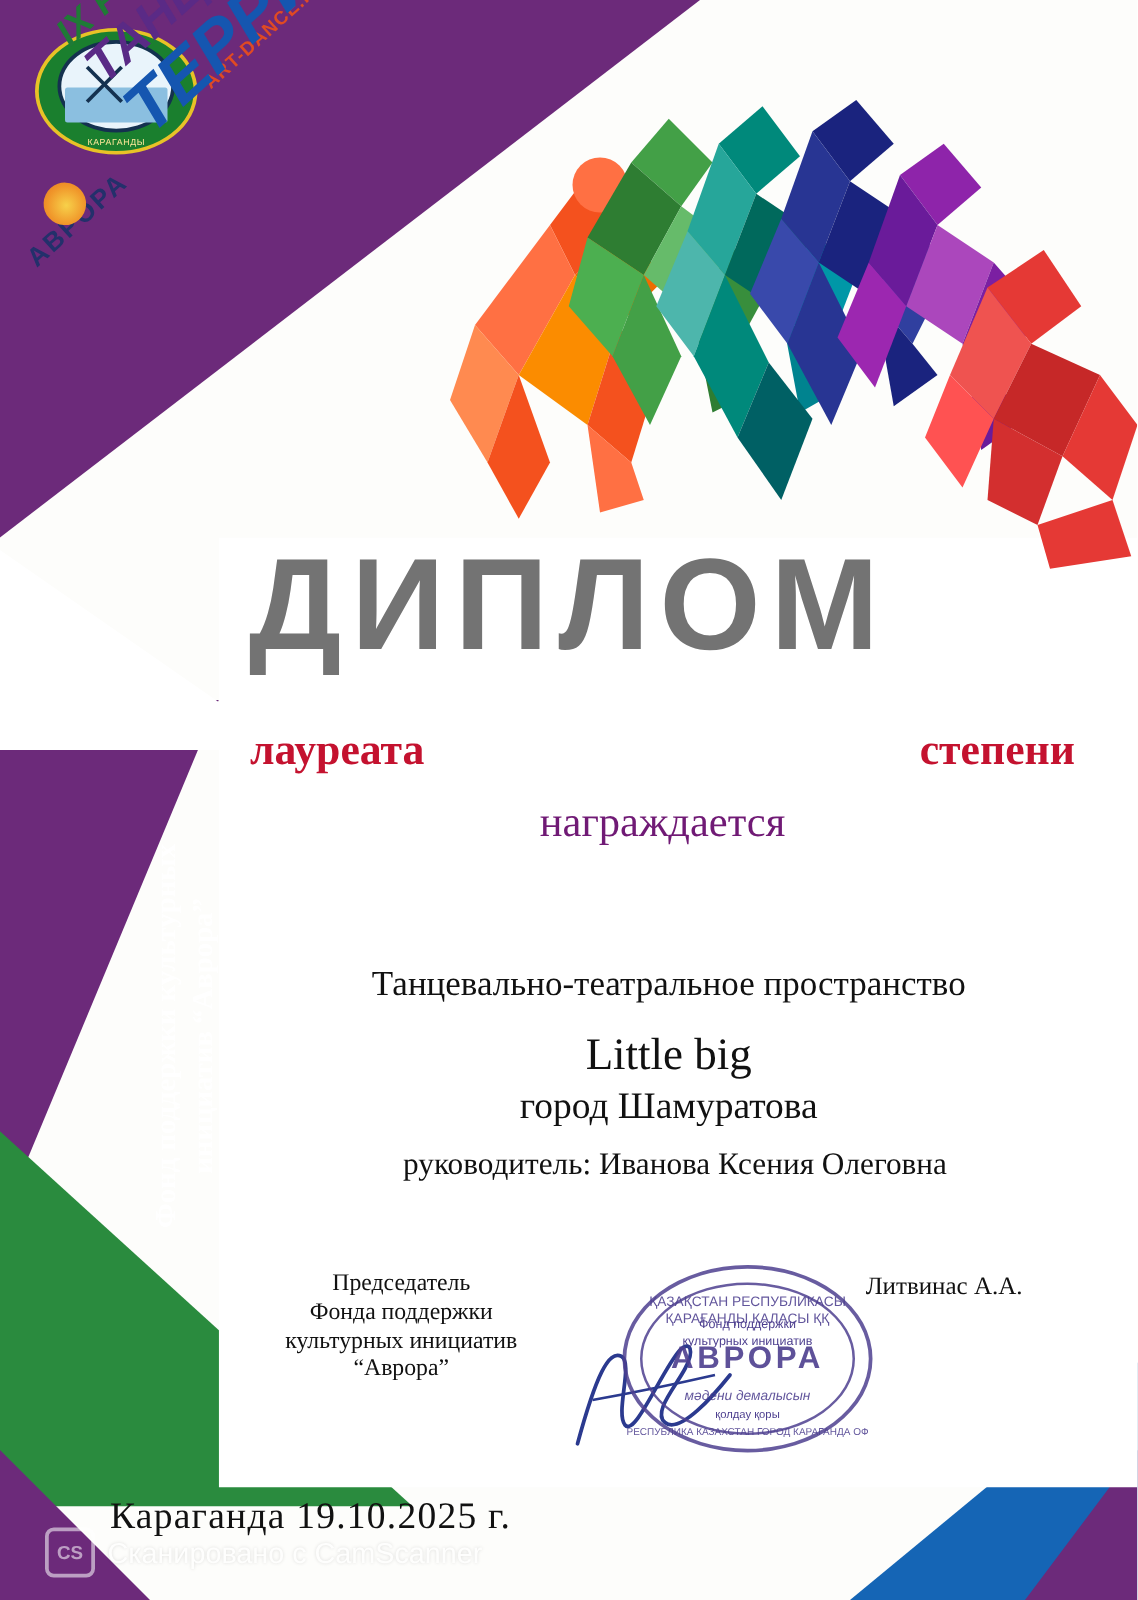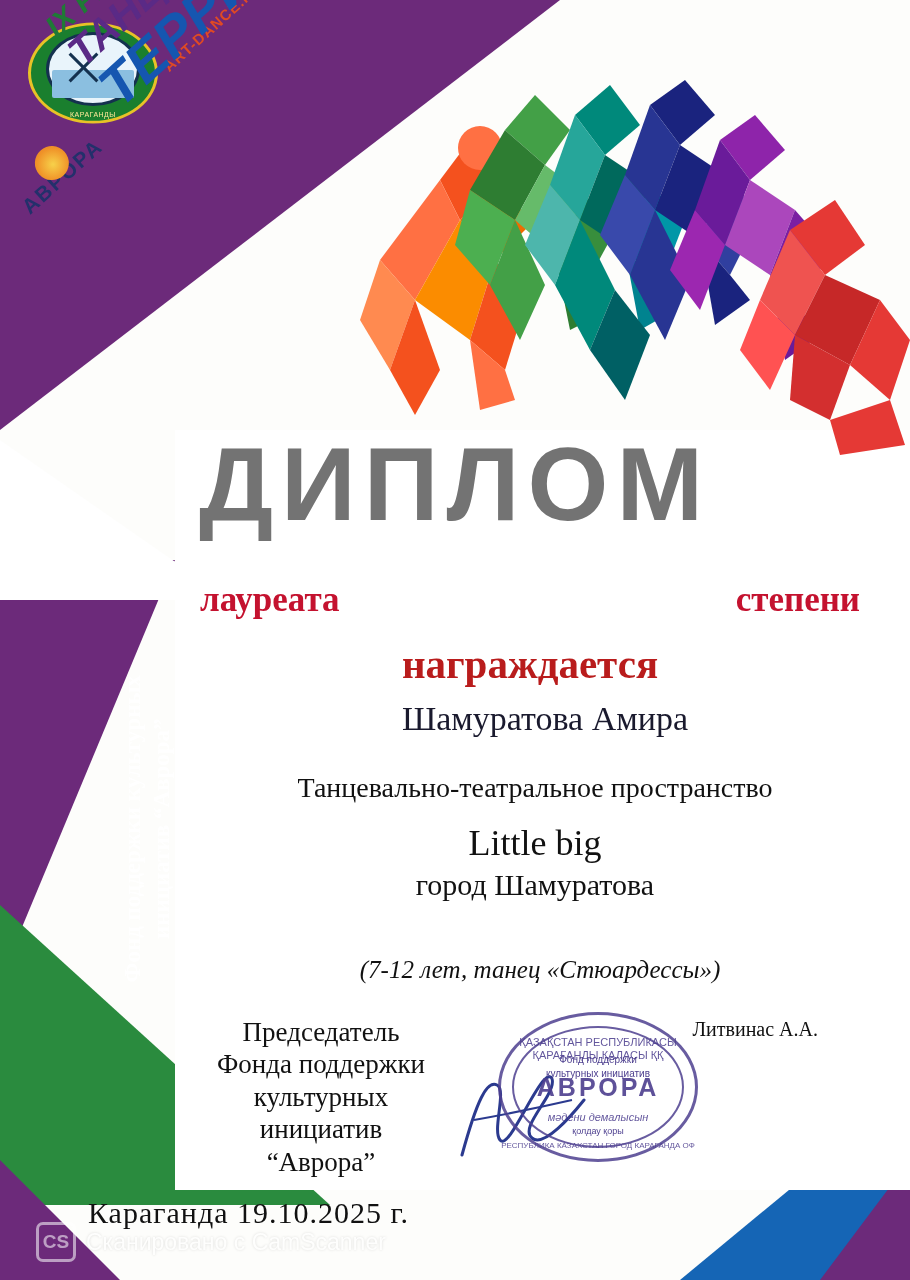"награждается" .nagr { color: #b91c1c -> #701a75; font-size: 41px -> 34px; font-weight: bold -> normal }
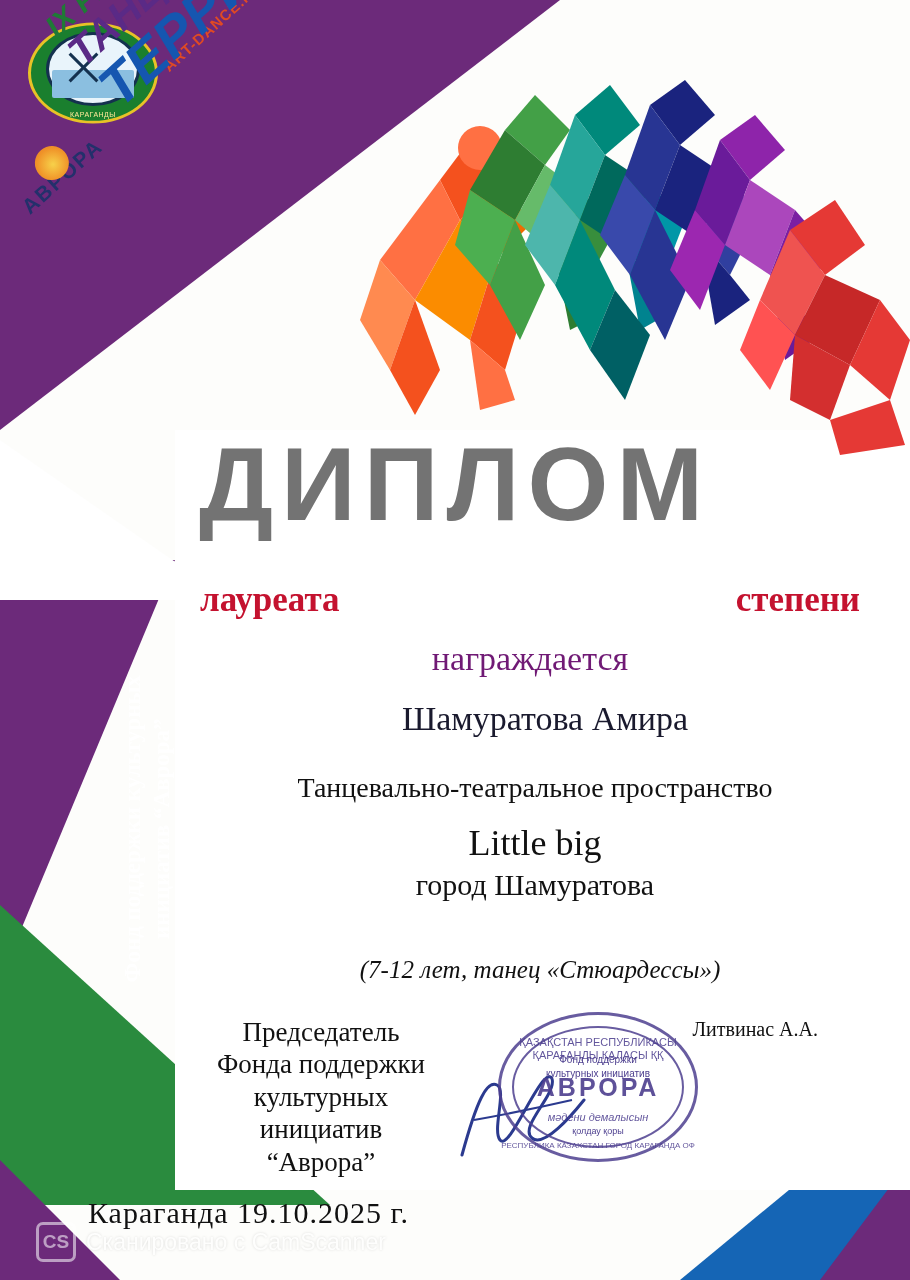"Шамуратова Амира" div.winner { html: <div>Шамуратова Амира</div> -> none }
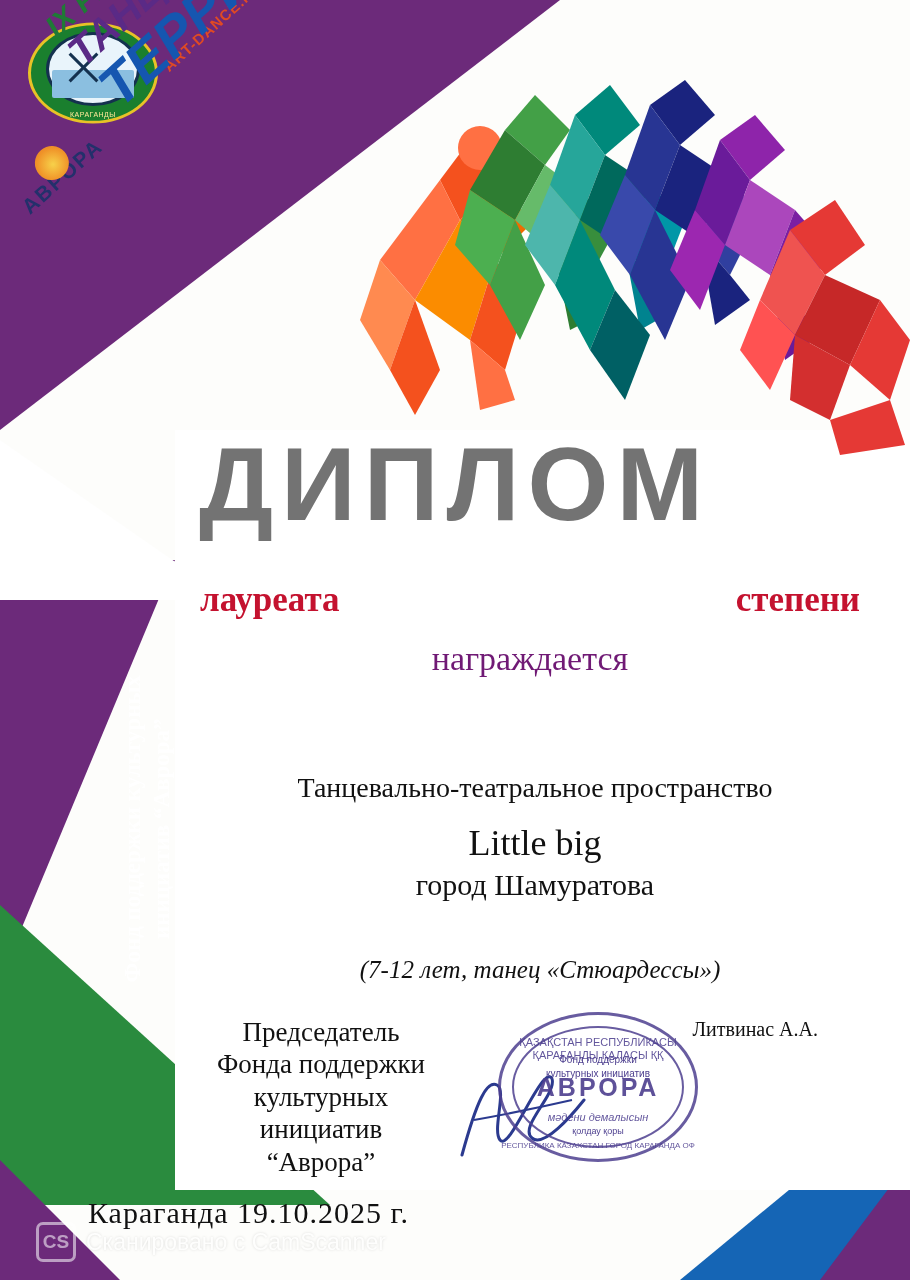"руководитель: Иванова Ксения Олеговна" div.leader { html: none -> <div>руководитель: Иванова Ксения Олеговна</div> }
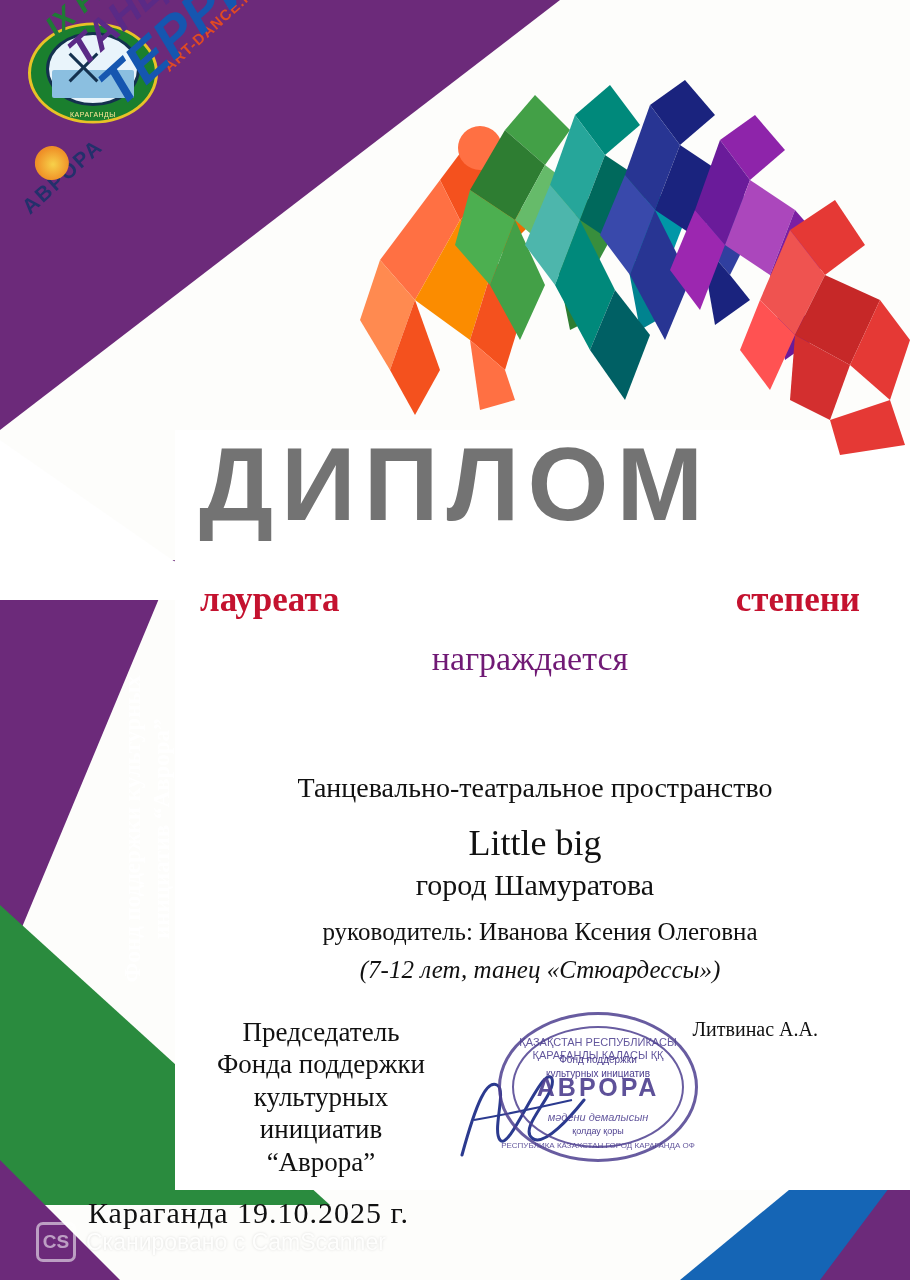"(7-12 лет, танец «Стюардессы»)" div.category { html: <div>(7-12 лет, танец «Стюардессы»)</div> -> none }
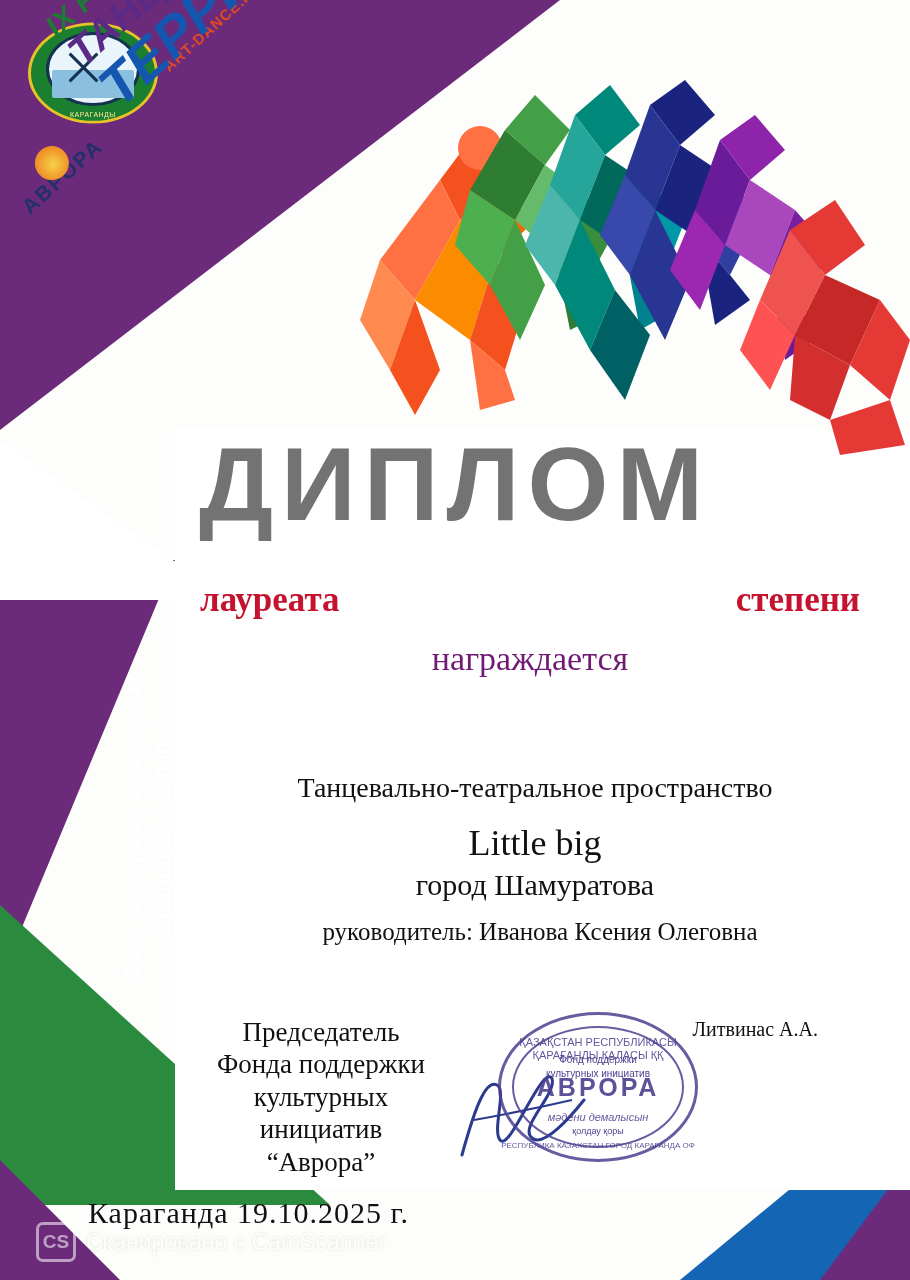"Председатель" .signature-block { font-size: 27px -> 19px }
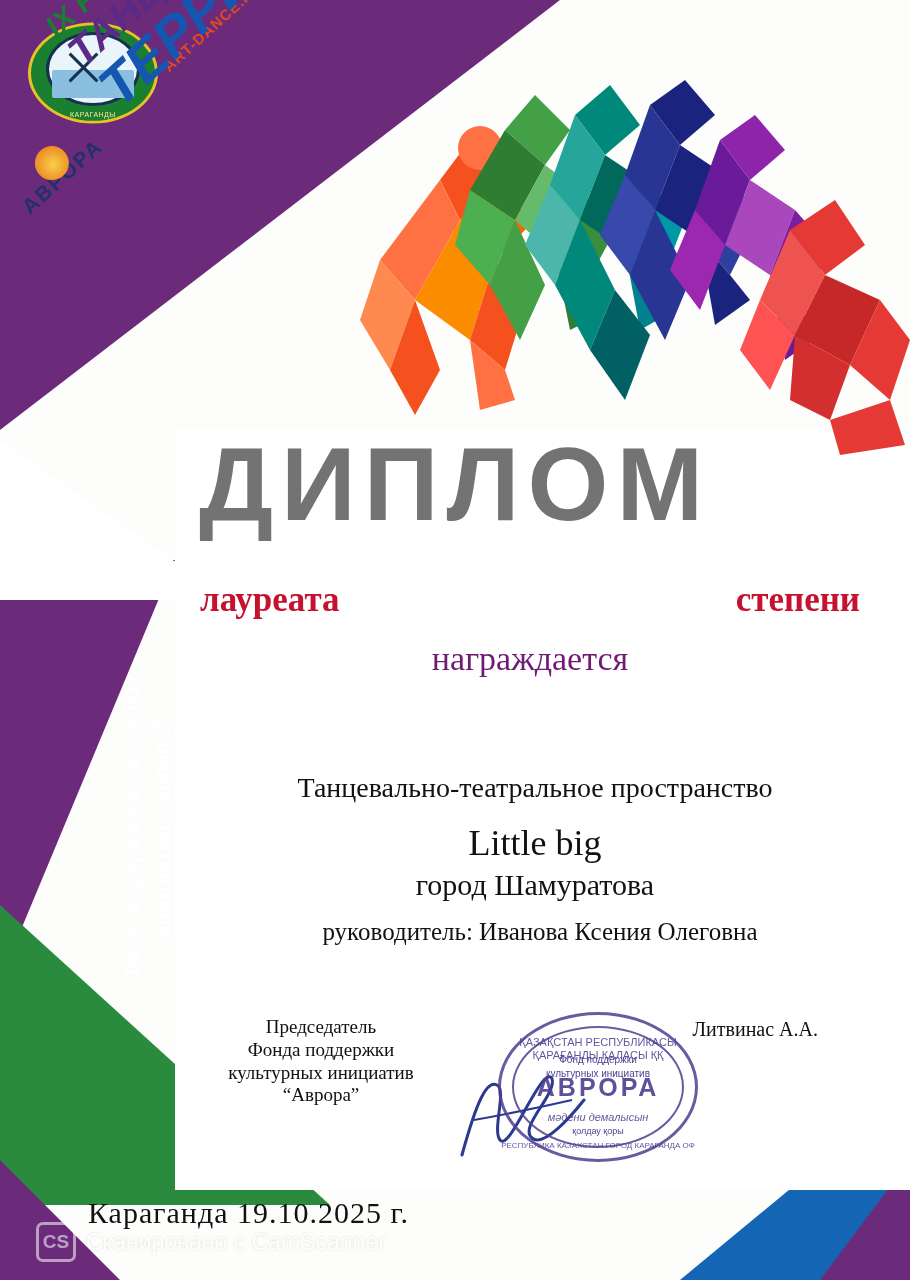"CS" .wm-badge { font-size: 19px -> 15px }
